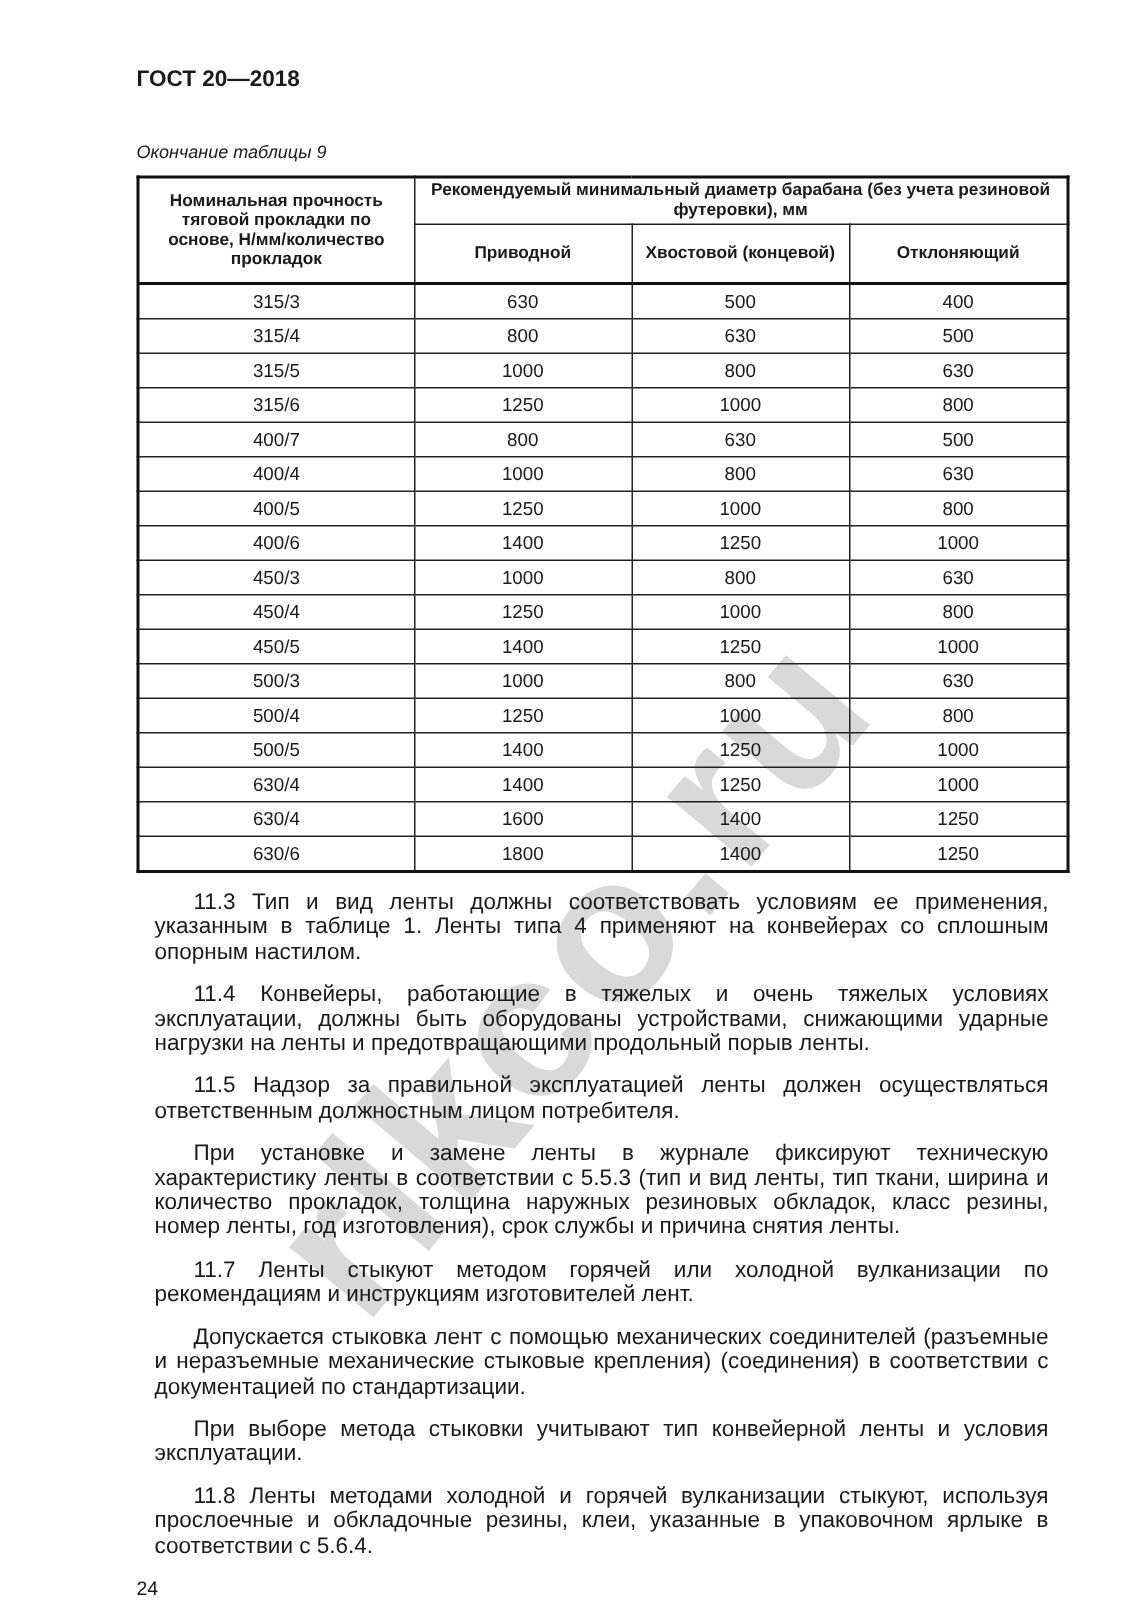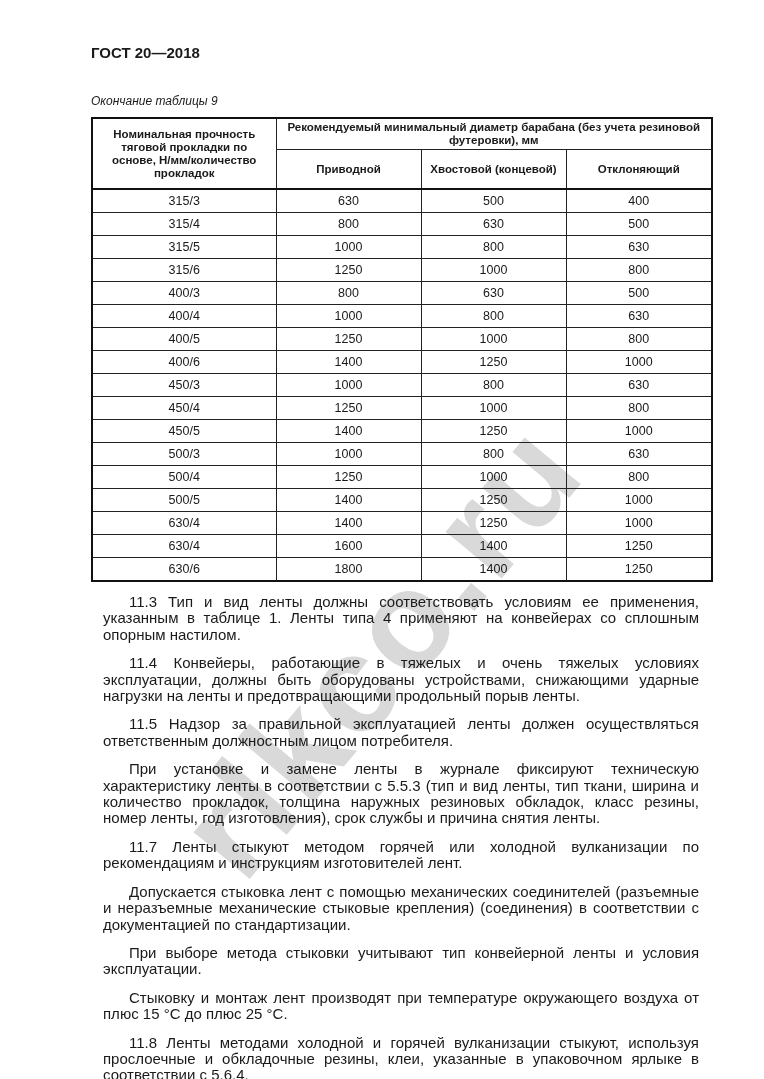"400/3" td { text: 400/3 -> 400/7 }
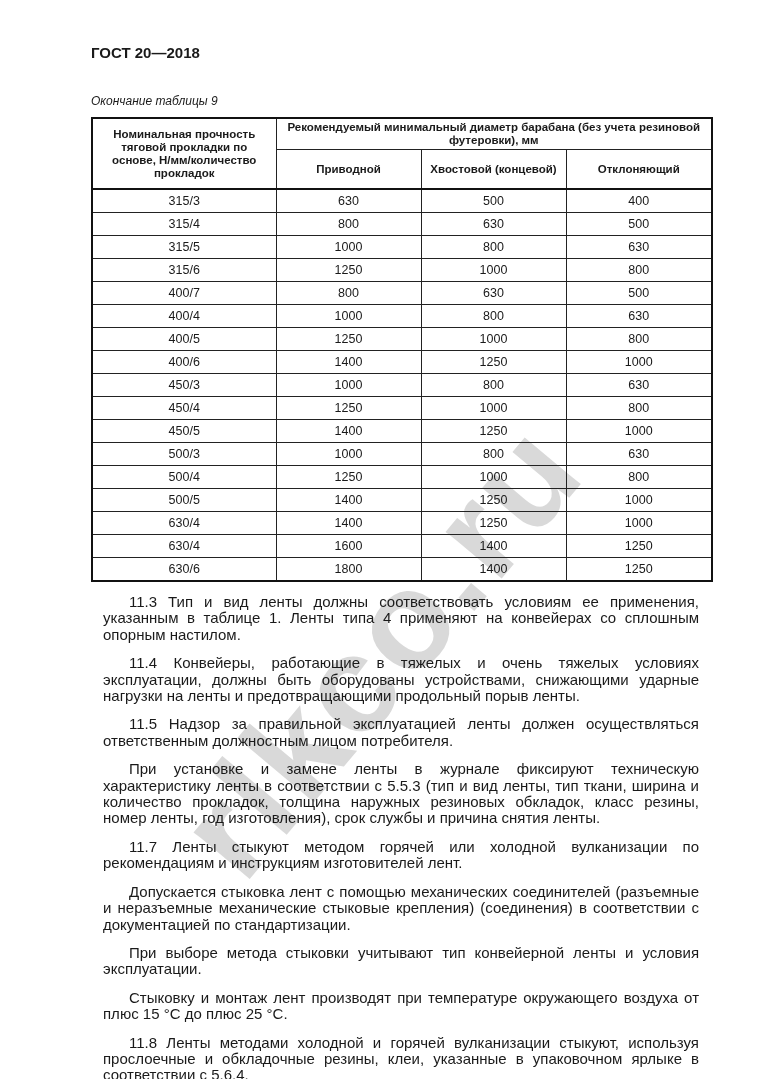"Стыковку и монтаж лент производят" p { html: <p>Стыковку и монтаж лент производят при температуре окружающего воздуха от плюс 15 °С до плюс 25 °С.</p> -> none }
